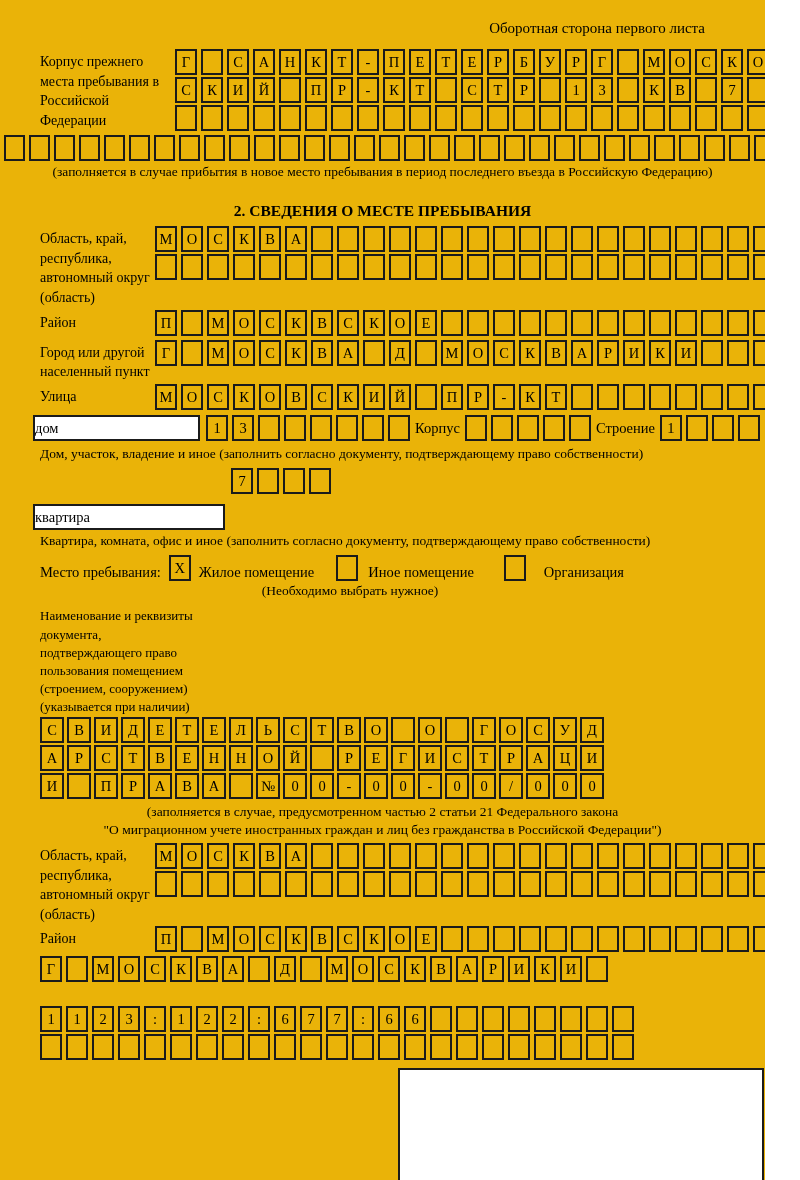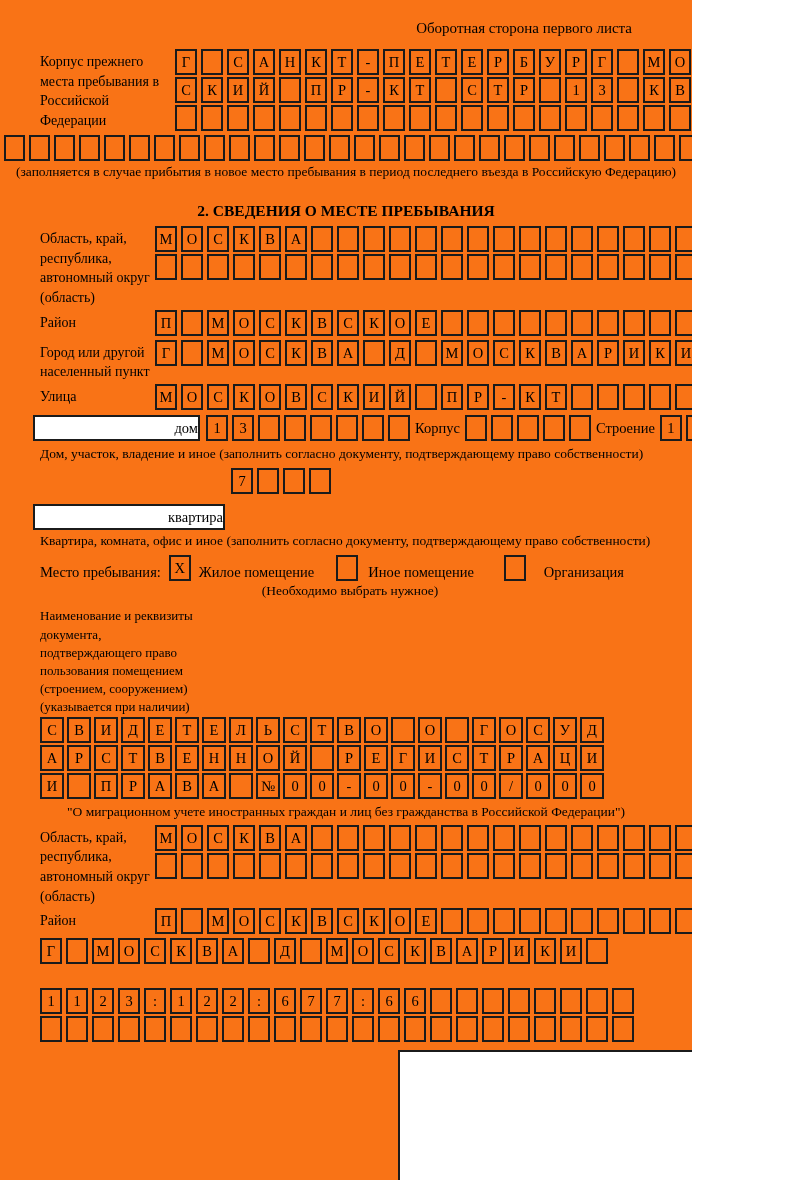"Оборотная сторона первого листа" .page { background: #f97316 -> #eab308; width: 692px -> 765px }
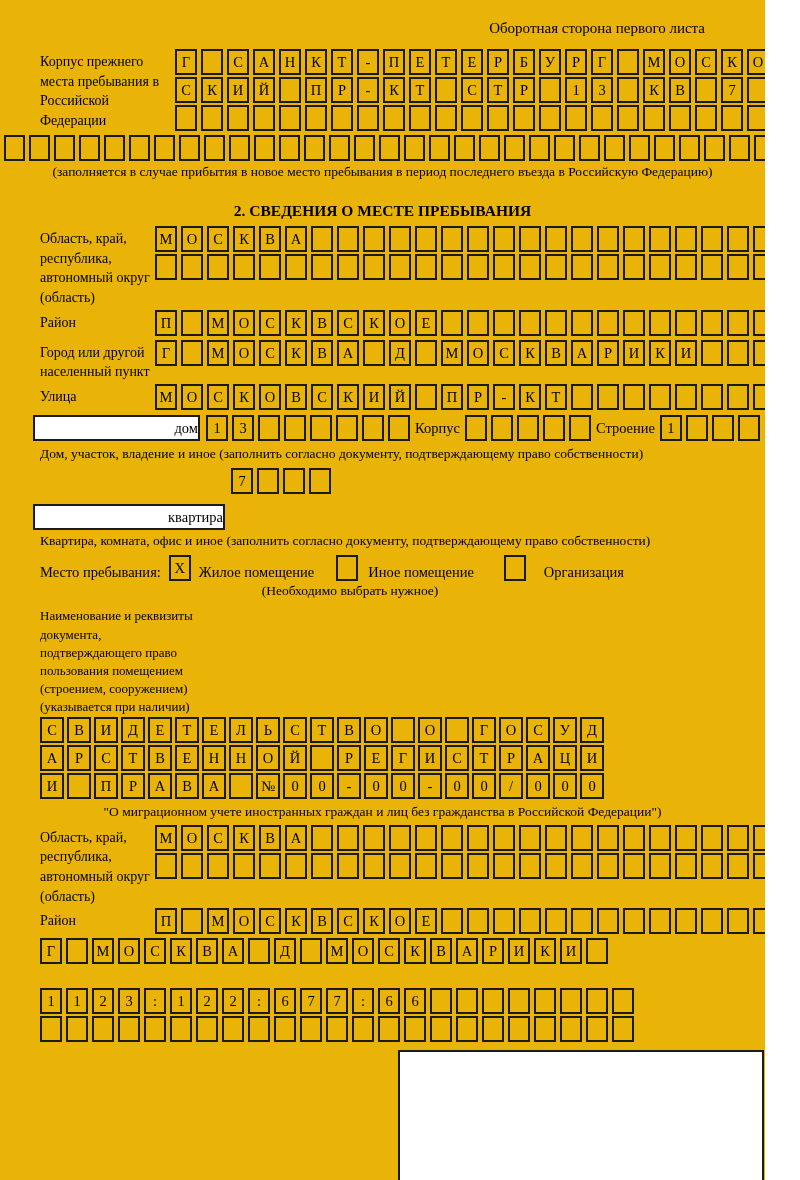"дом" .labelbox { text-align: right -> left }
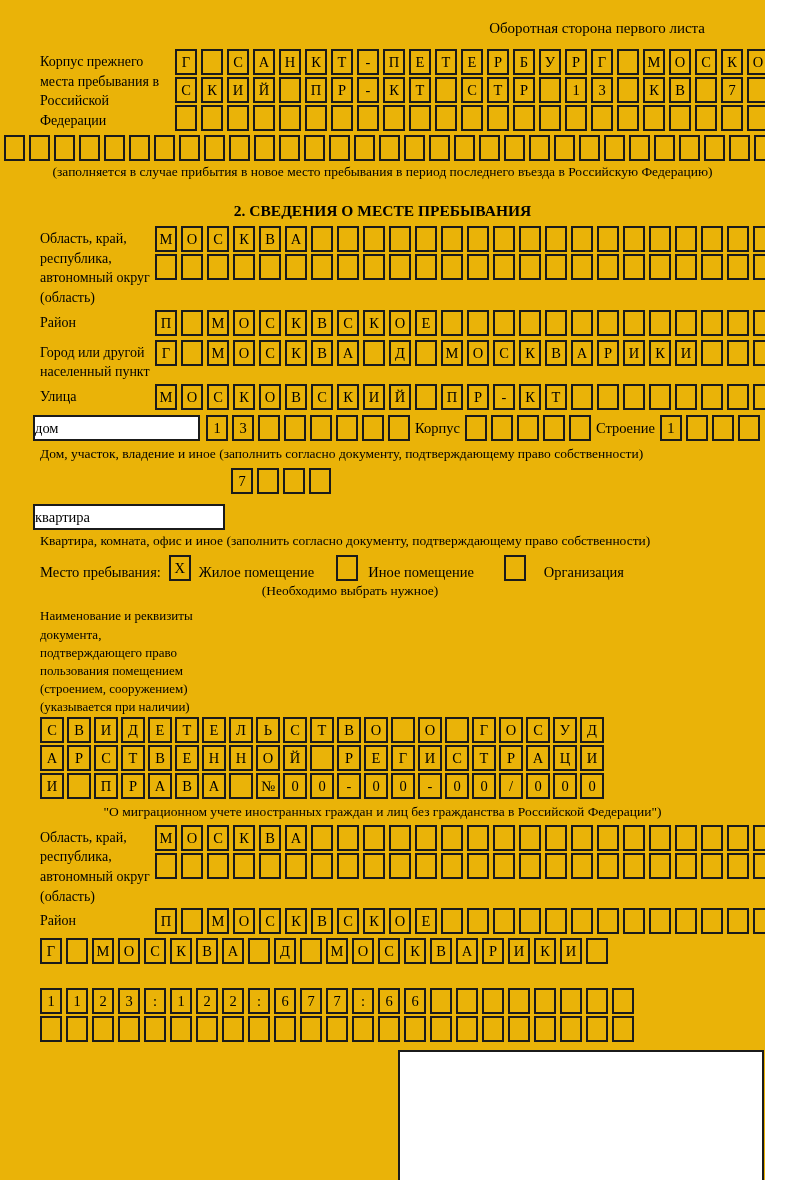"(заполняется в случае, предусмотренном" div.note { html: none -> <div>(заполняется в случае, предусмотренном частью 2 статьи 21 Федерального закона</div> }
